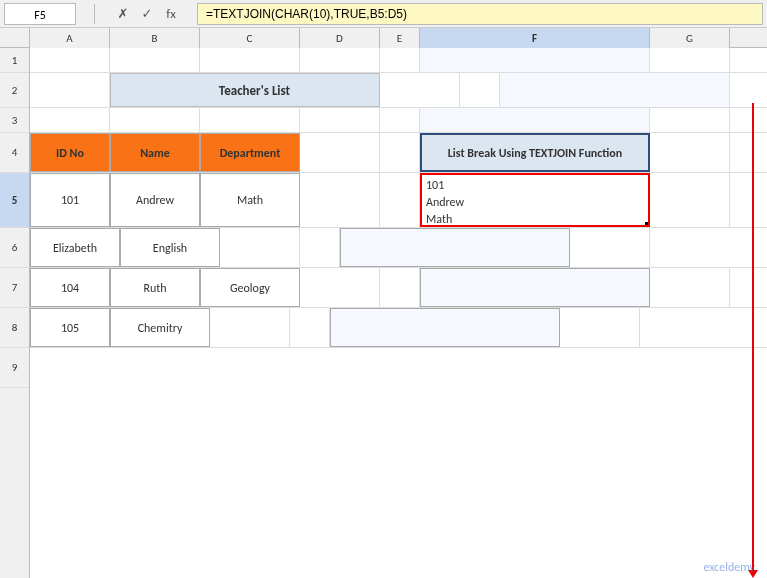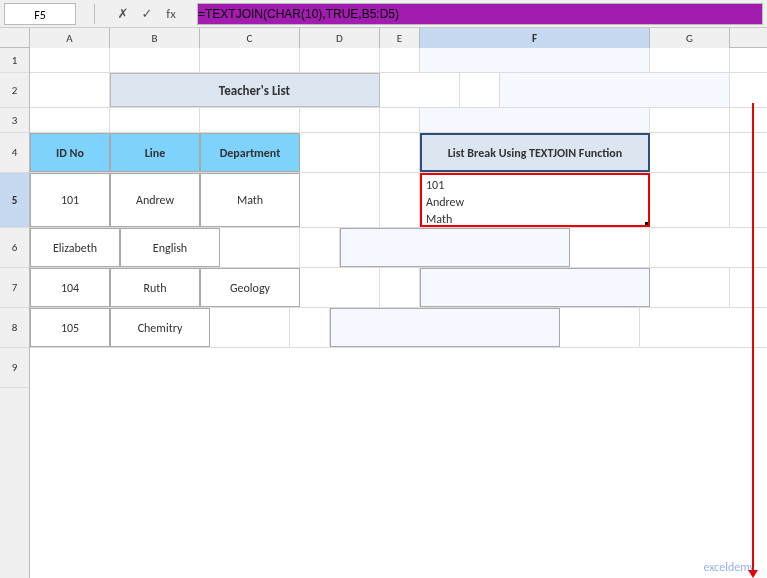"=TEXTJOIN(CHAR(10),TRUE,B5:D5)" .formula-input { background: #a21caf -> #fef9c3; padding: 0 0 -> 0 8px }
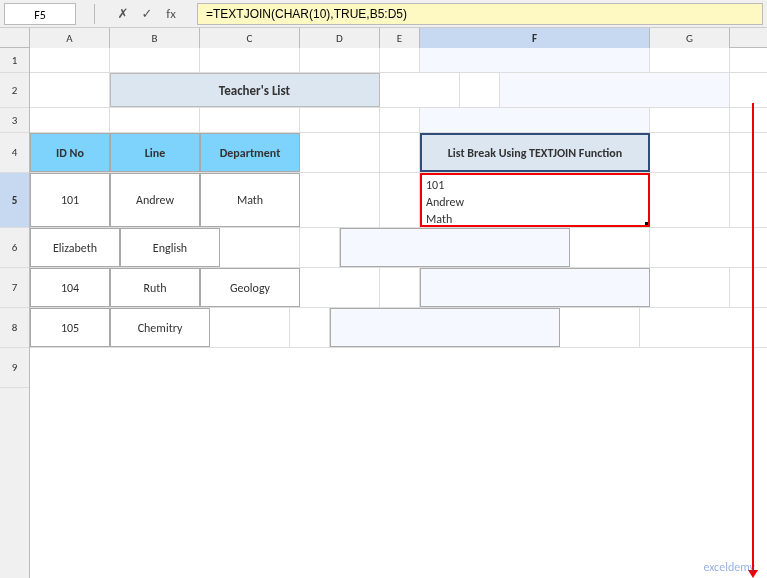"ID No" .table-header-cell { background: #7dd3fc -> #f97316 }
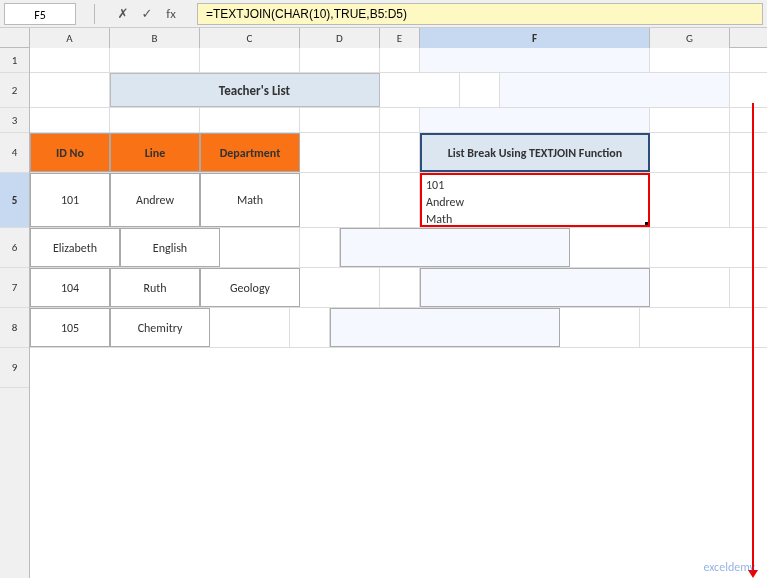"Line" div.cell { text: Line -> Name }
